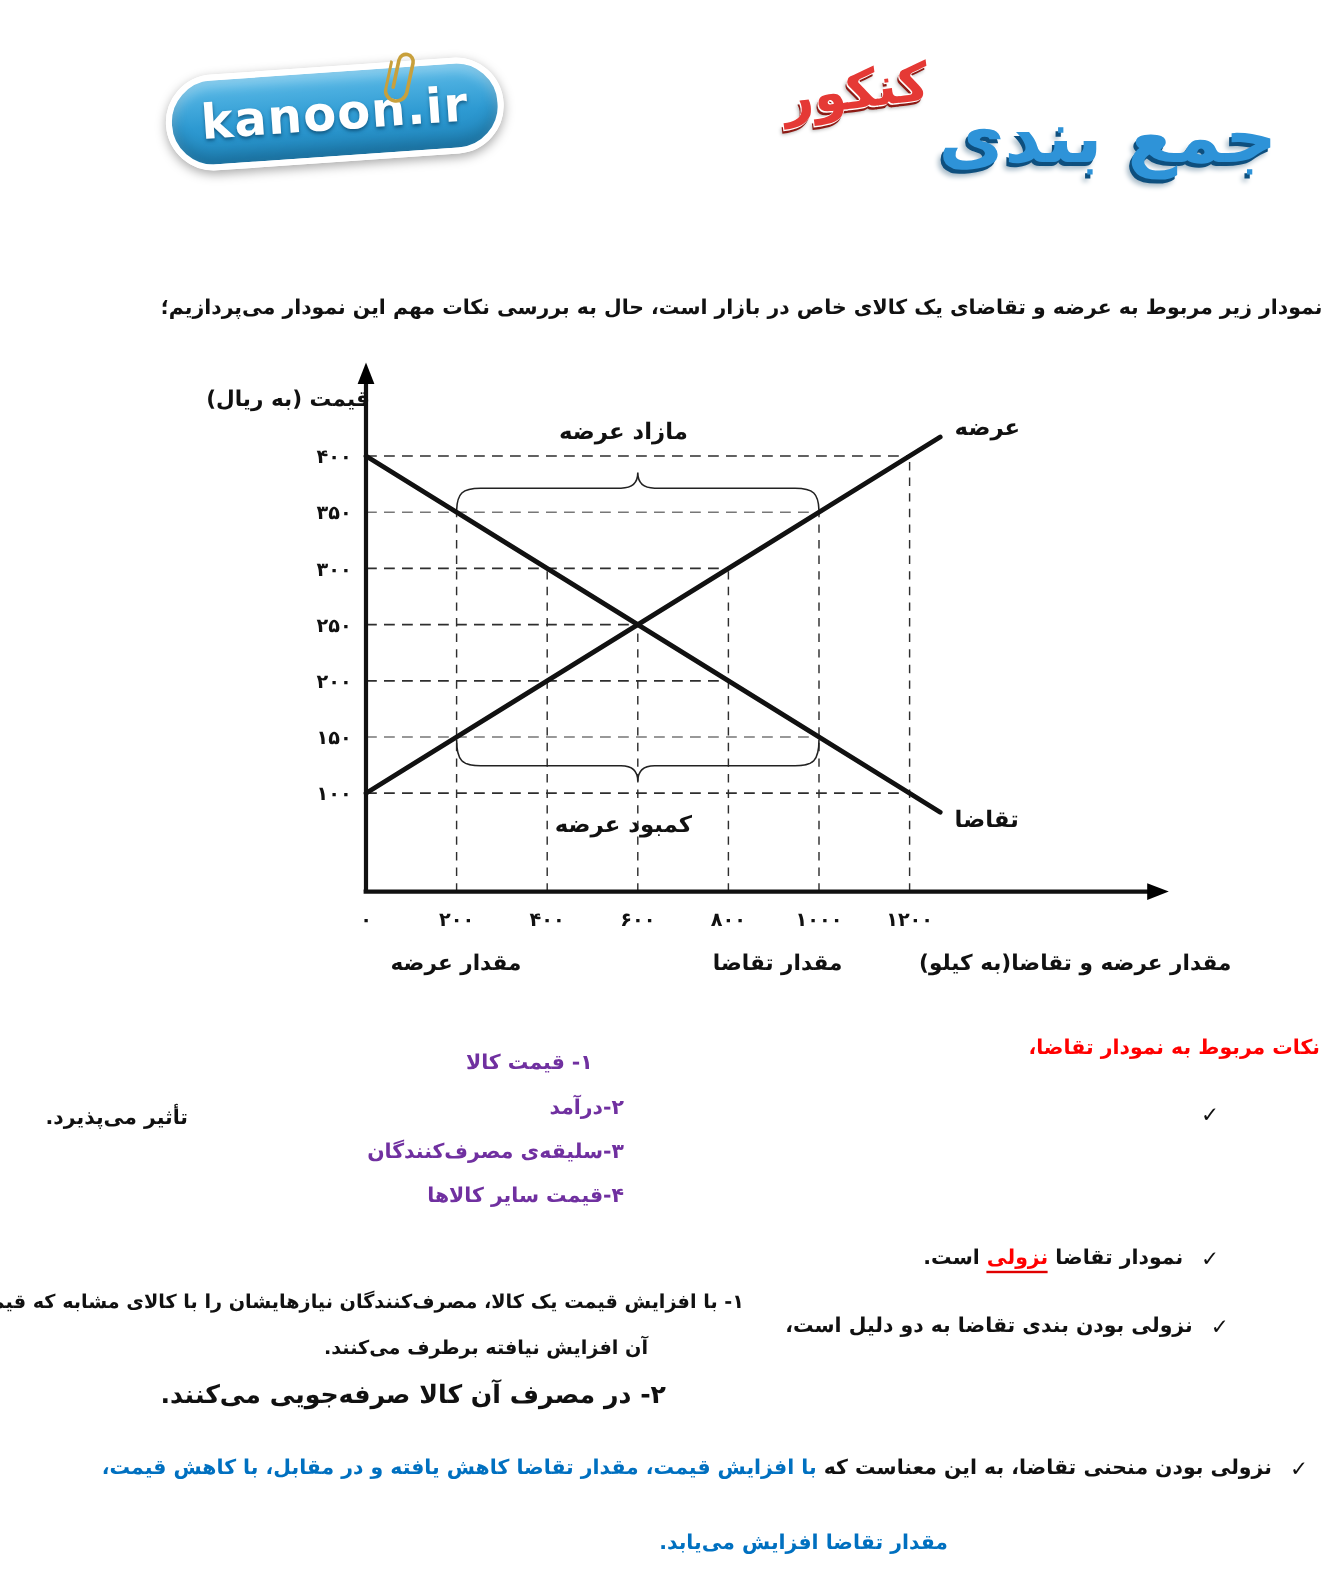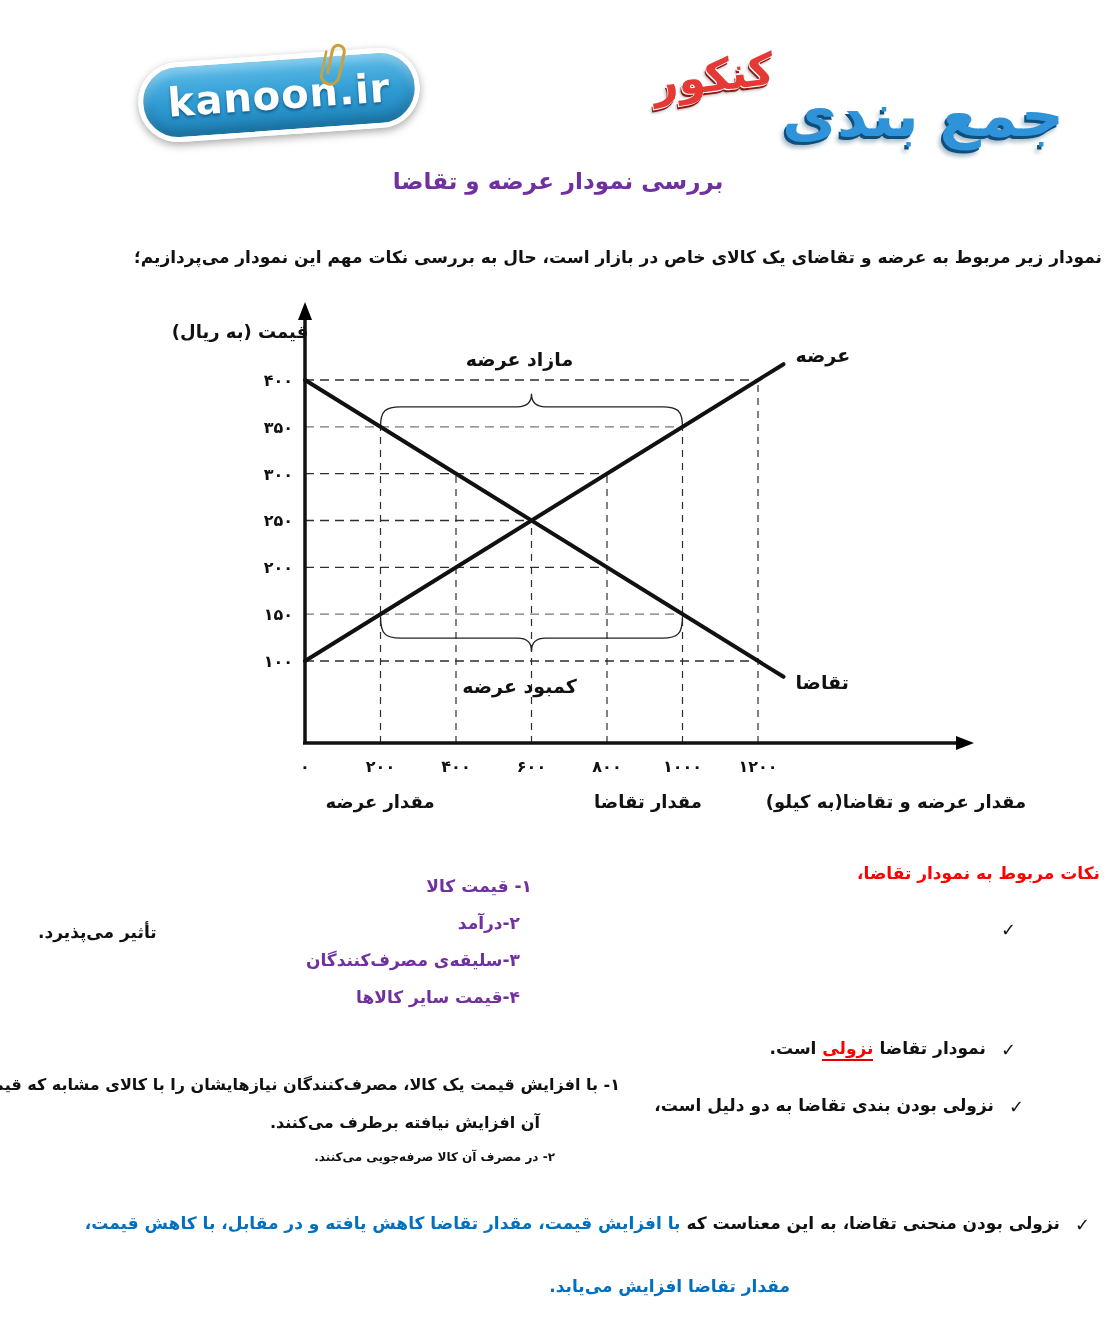"بررسی نمودار عرضه و تقاضا" div.title { html: <div>بررسی نمودار عرضه و تقاضا</div> -> none }
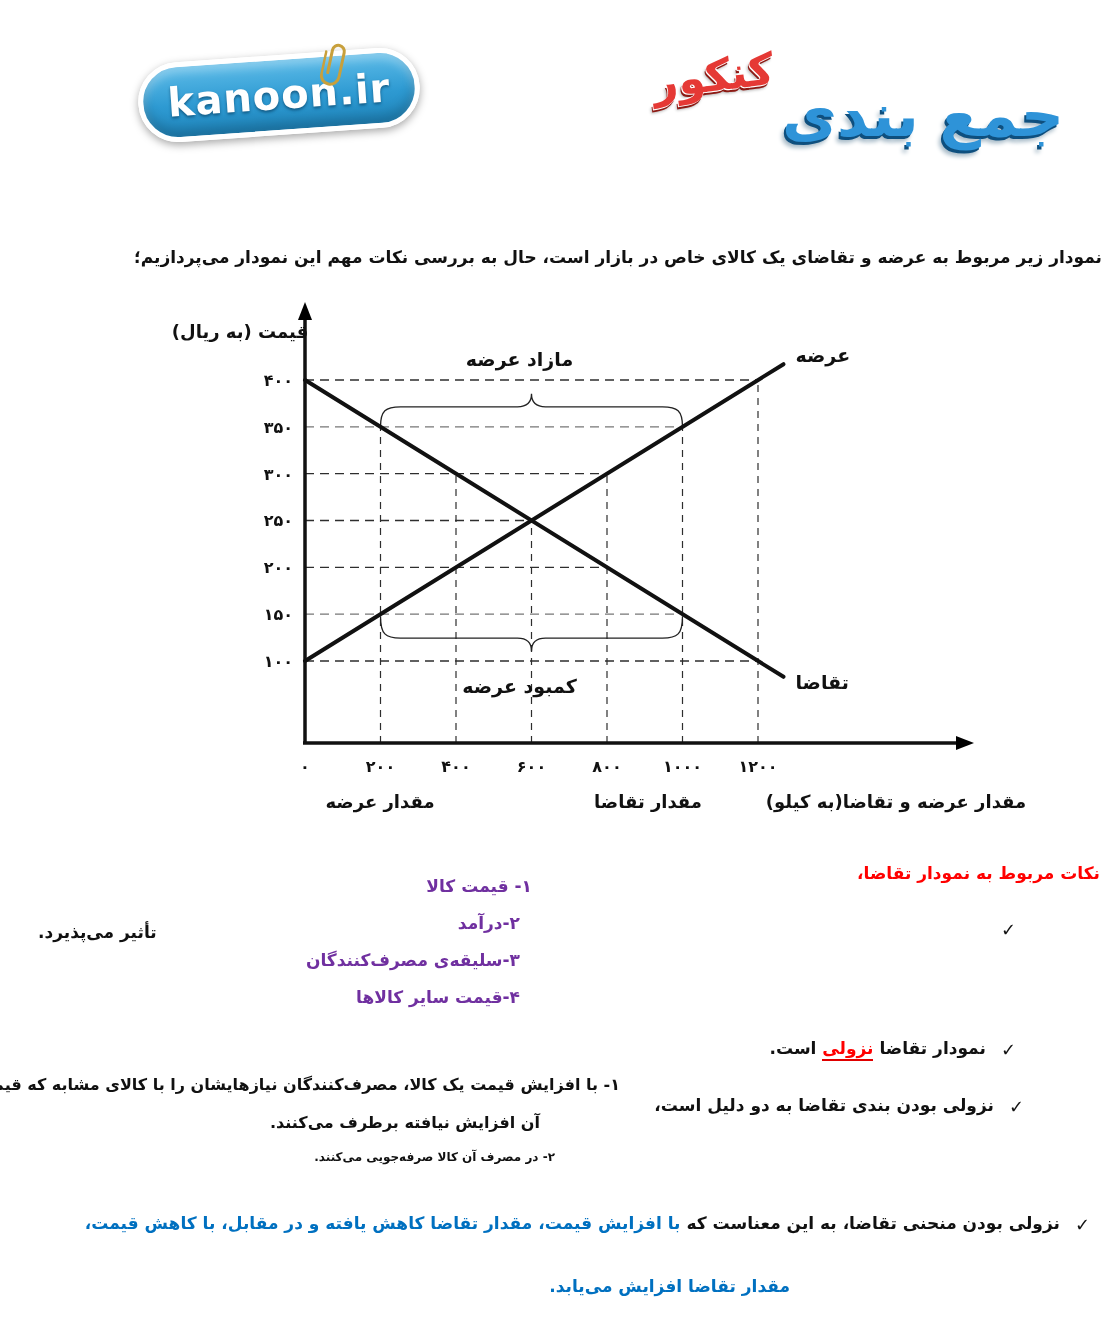"۱- قیمت کالا" div.factor { right: 584px -> 622px }
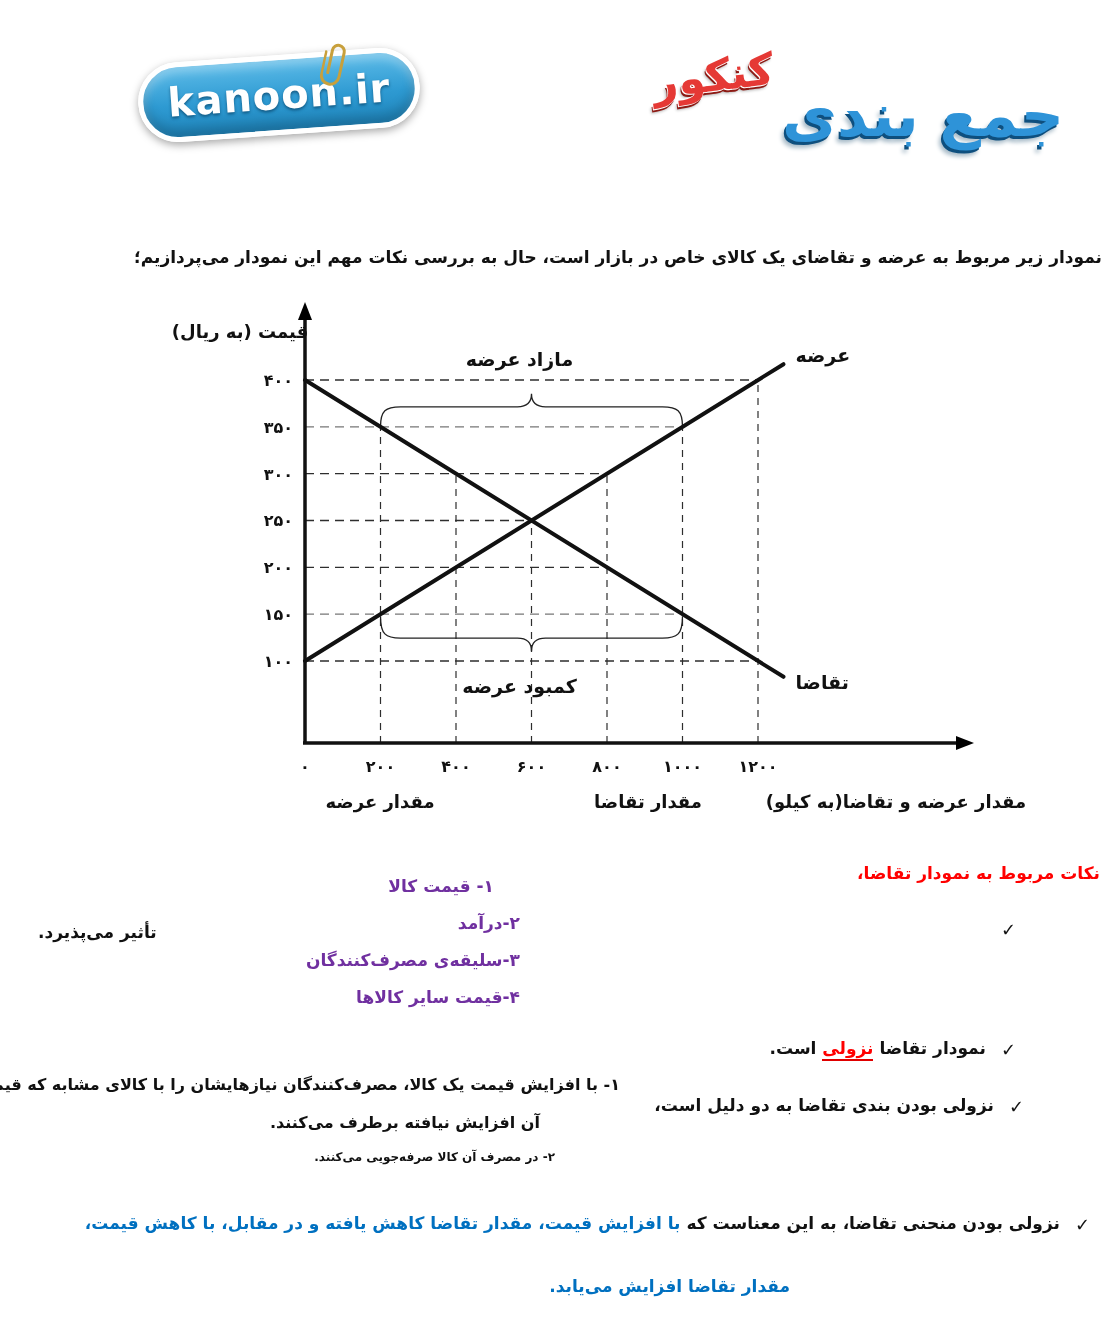"۲- در مصرف آن کالا" div.abs { font-size: 12px -> 21px }
